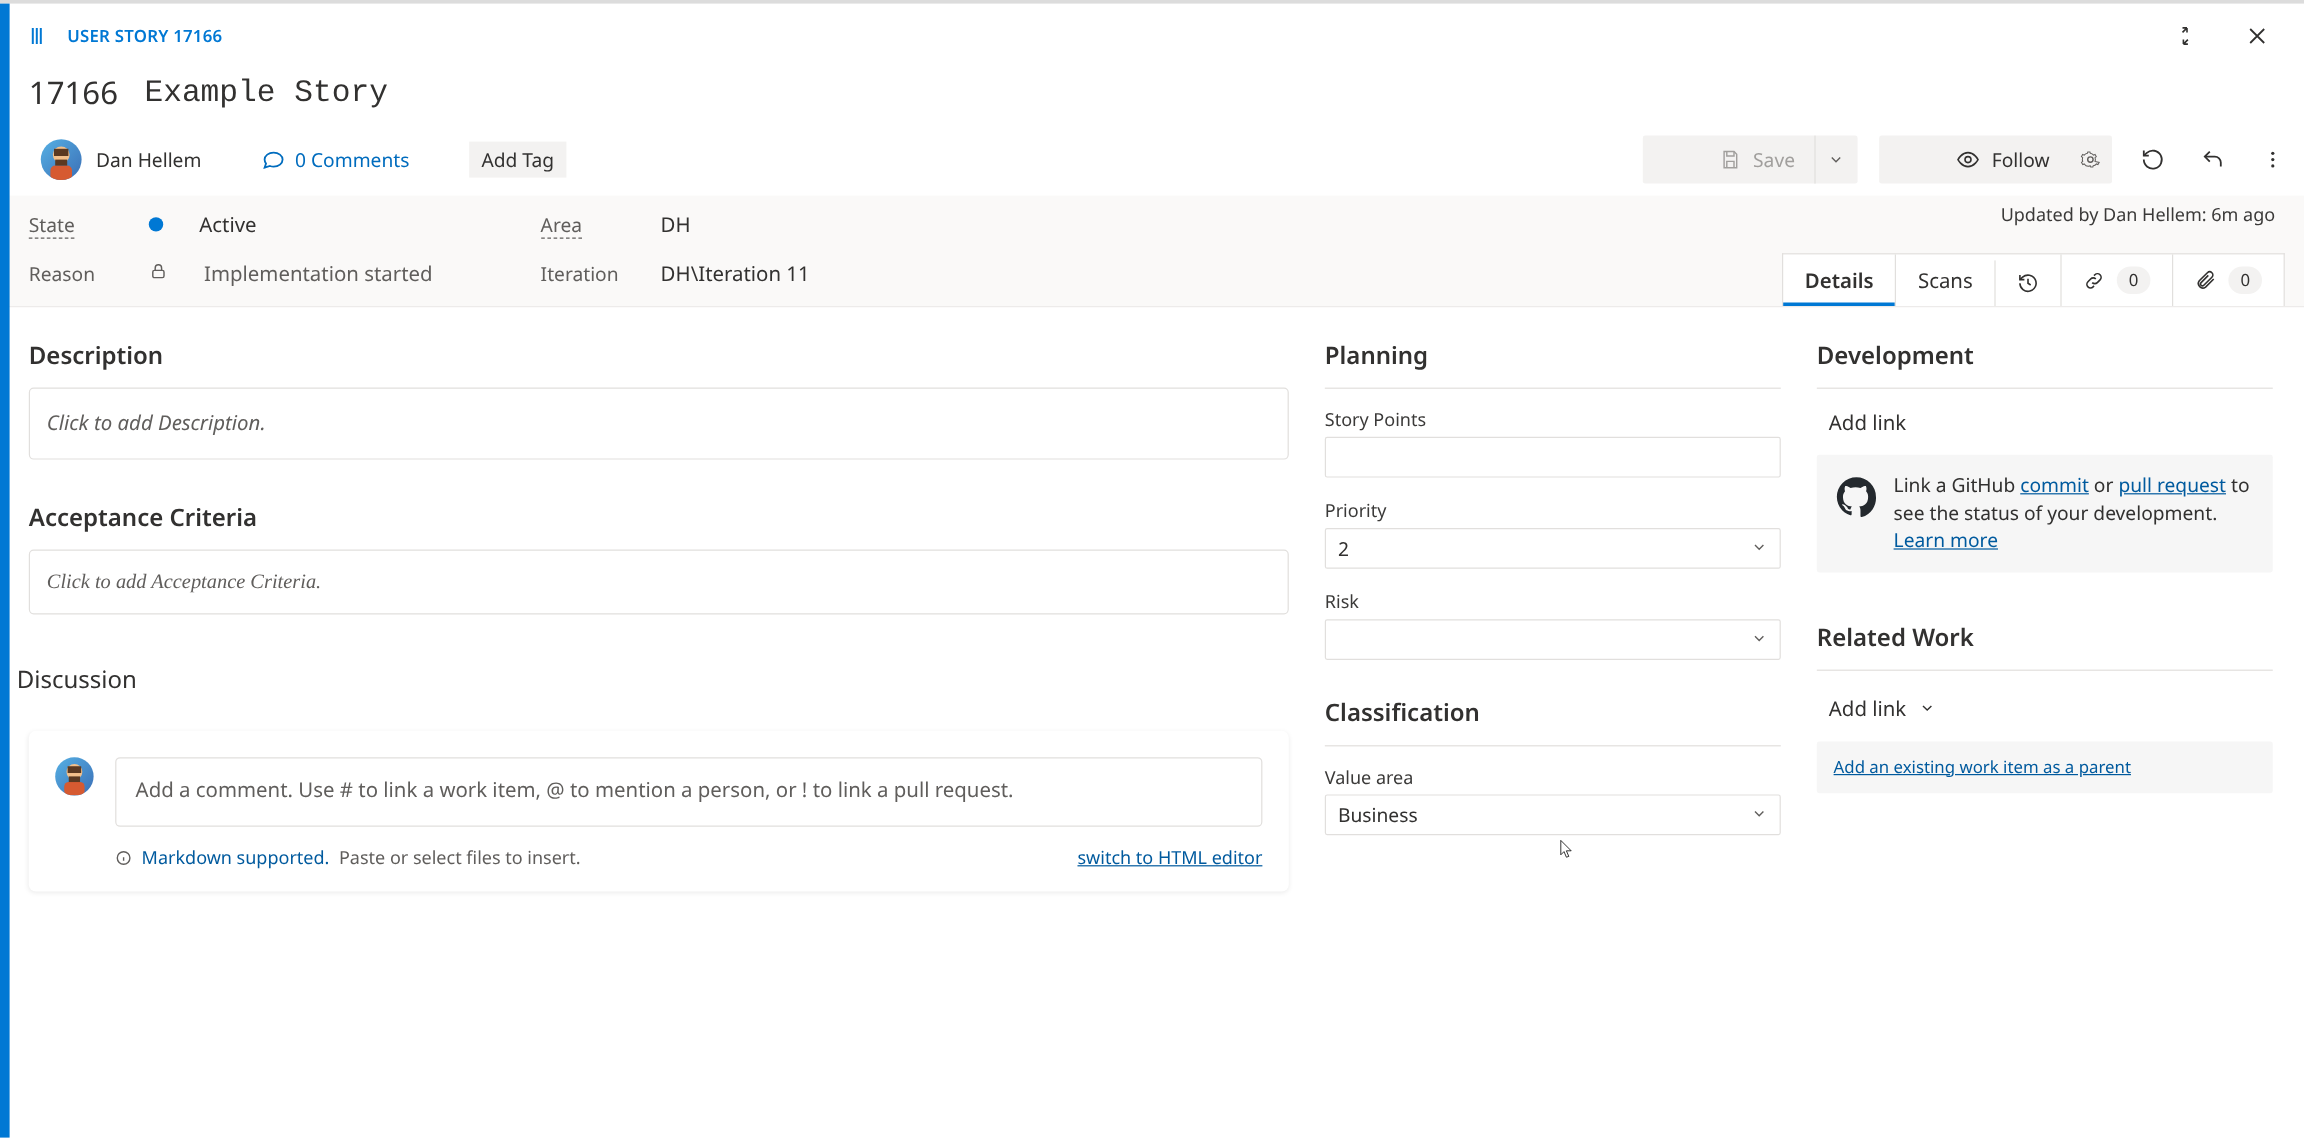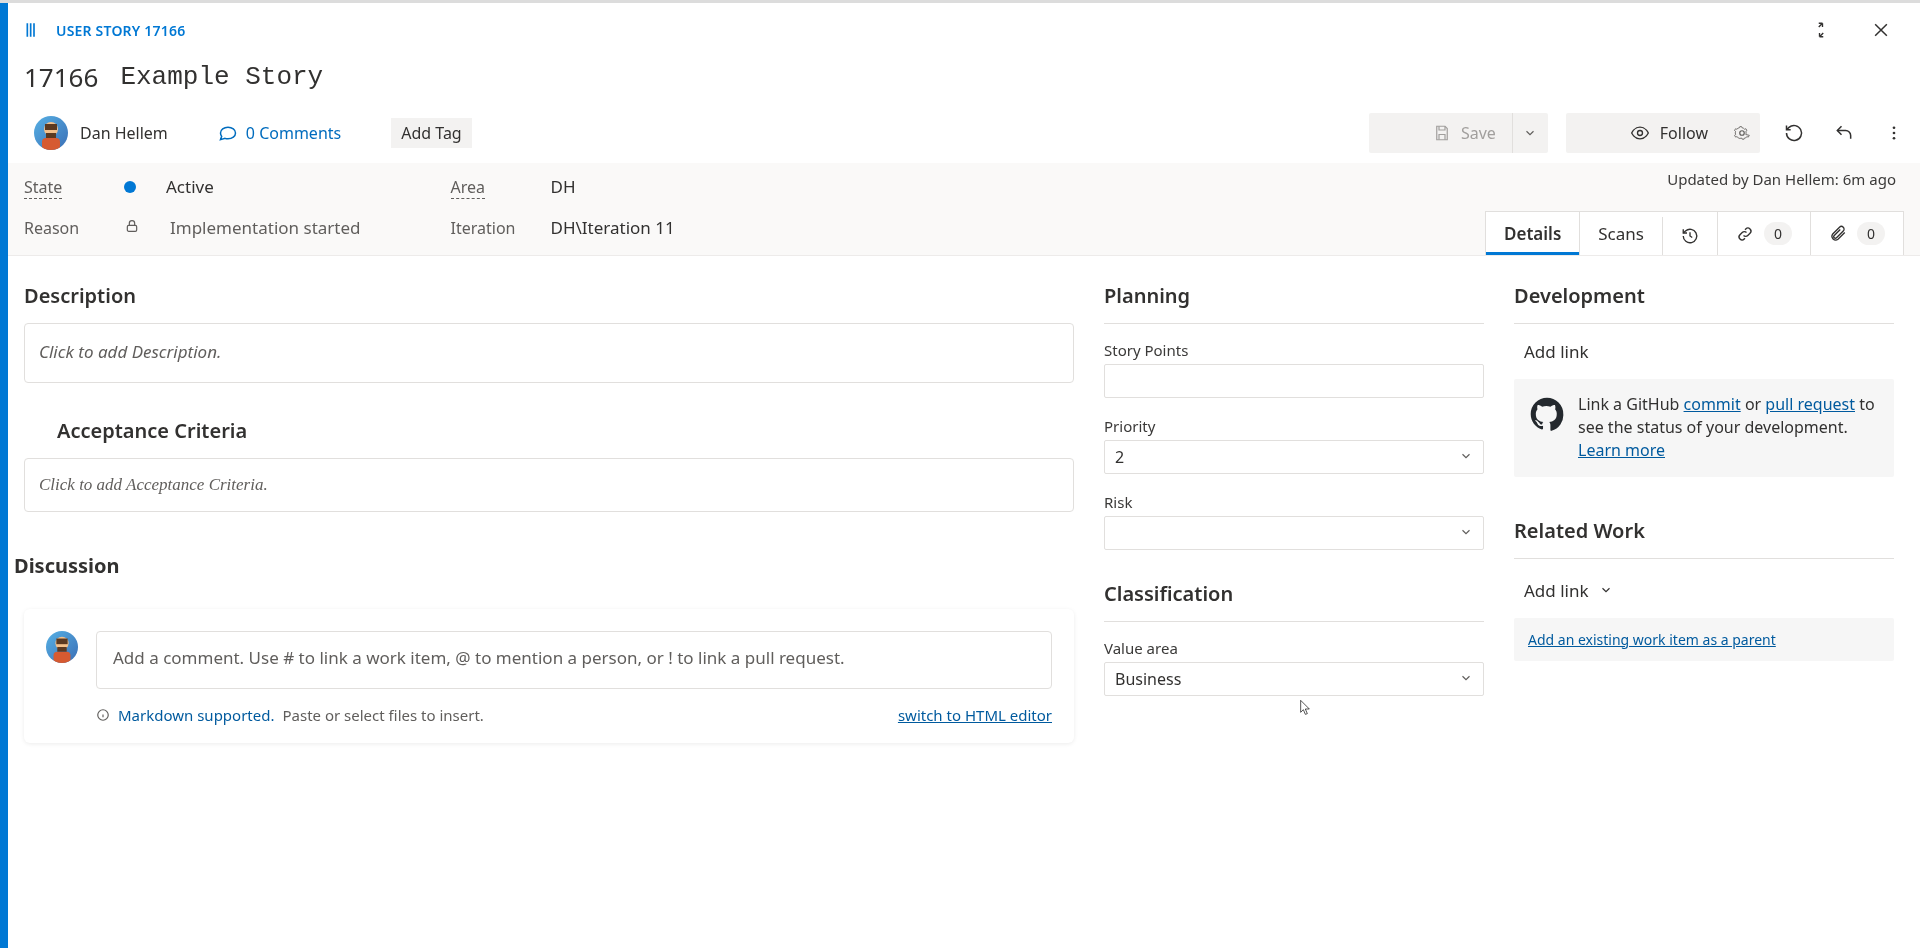"Acceptance Criteria" h3.section { margin-left: 33px -> none }
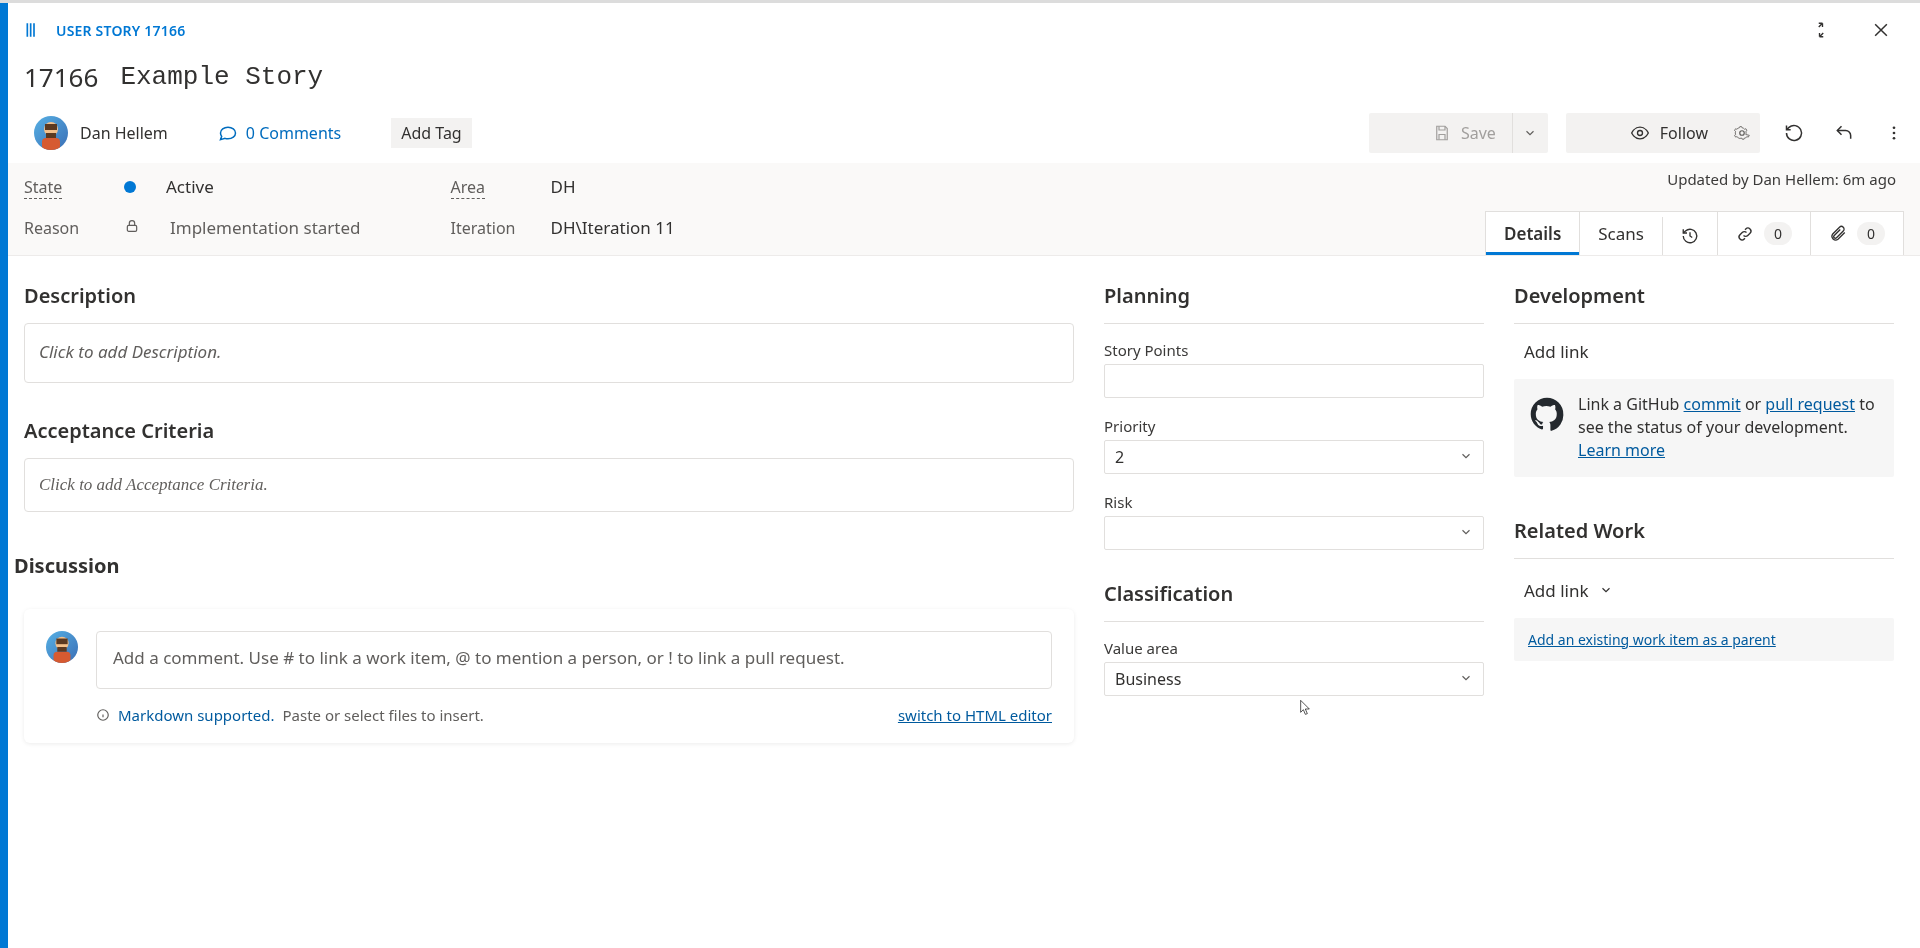"Discussion" h3.section { font-weight: 700 -> 400 }
